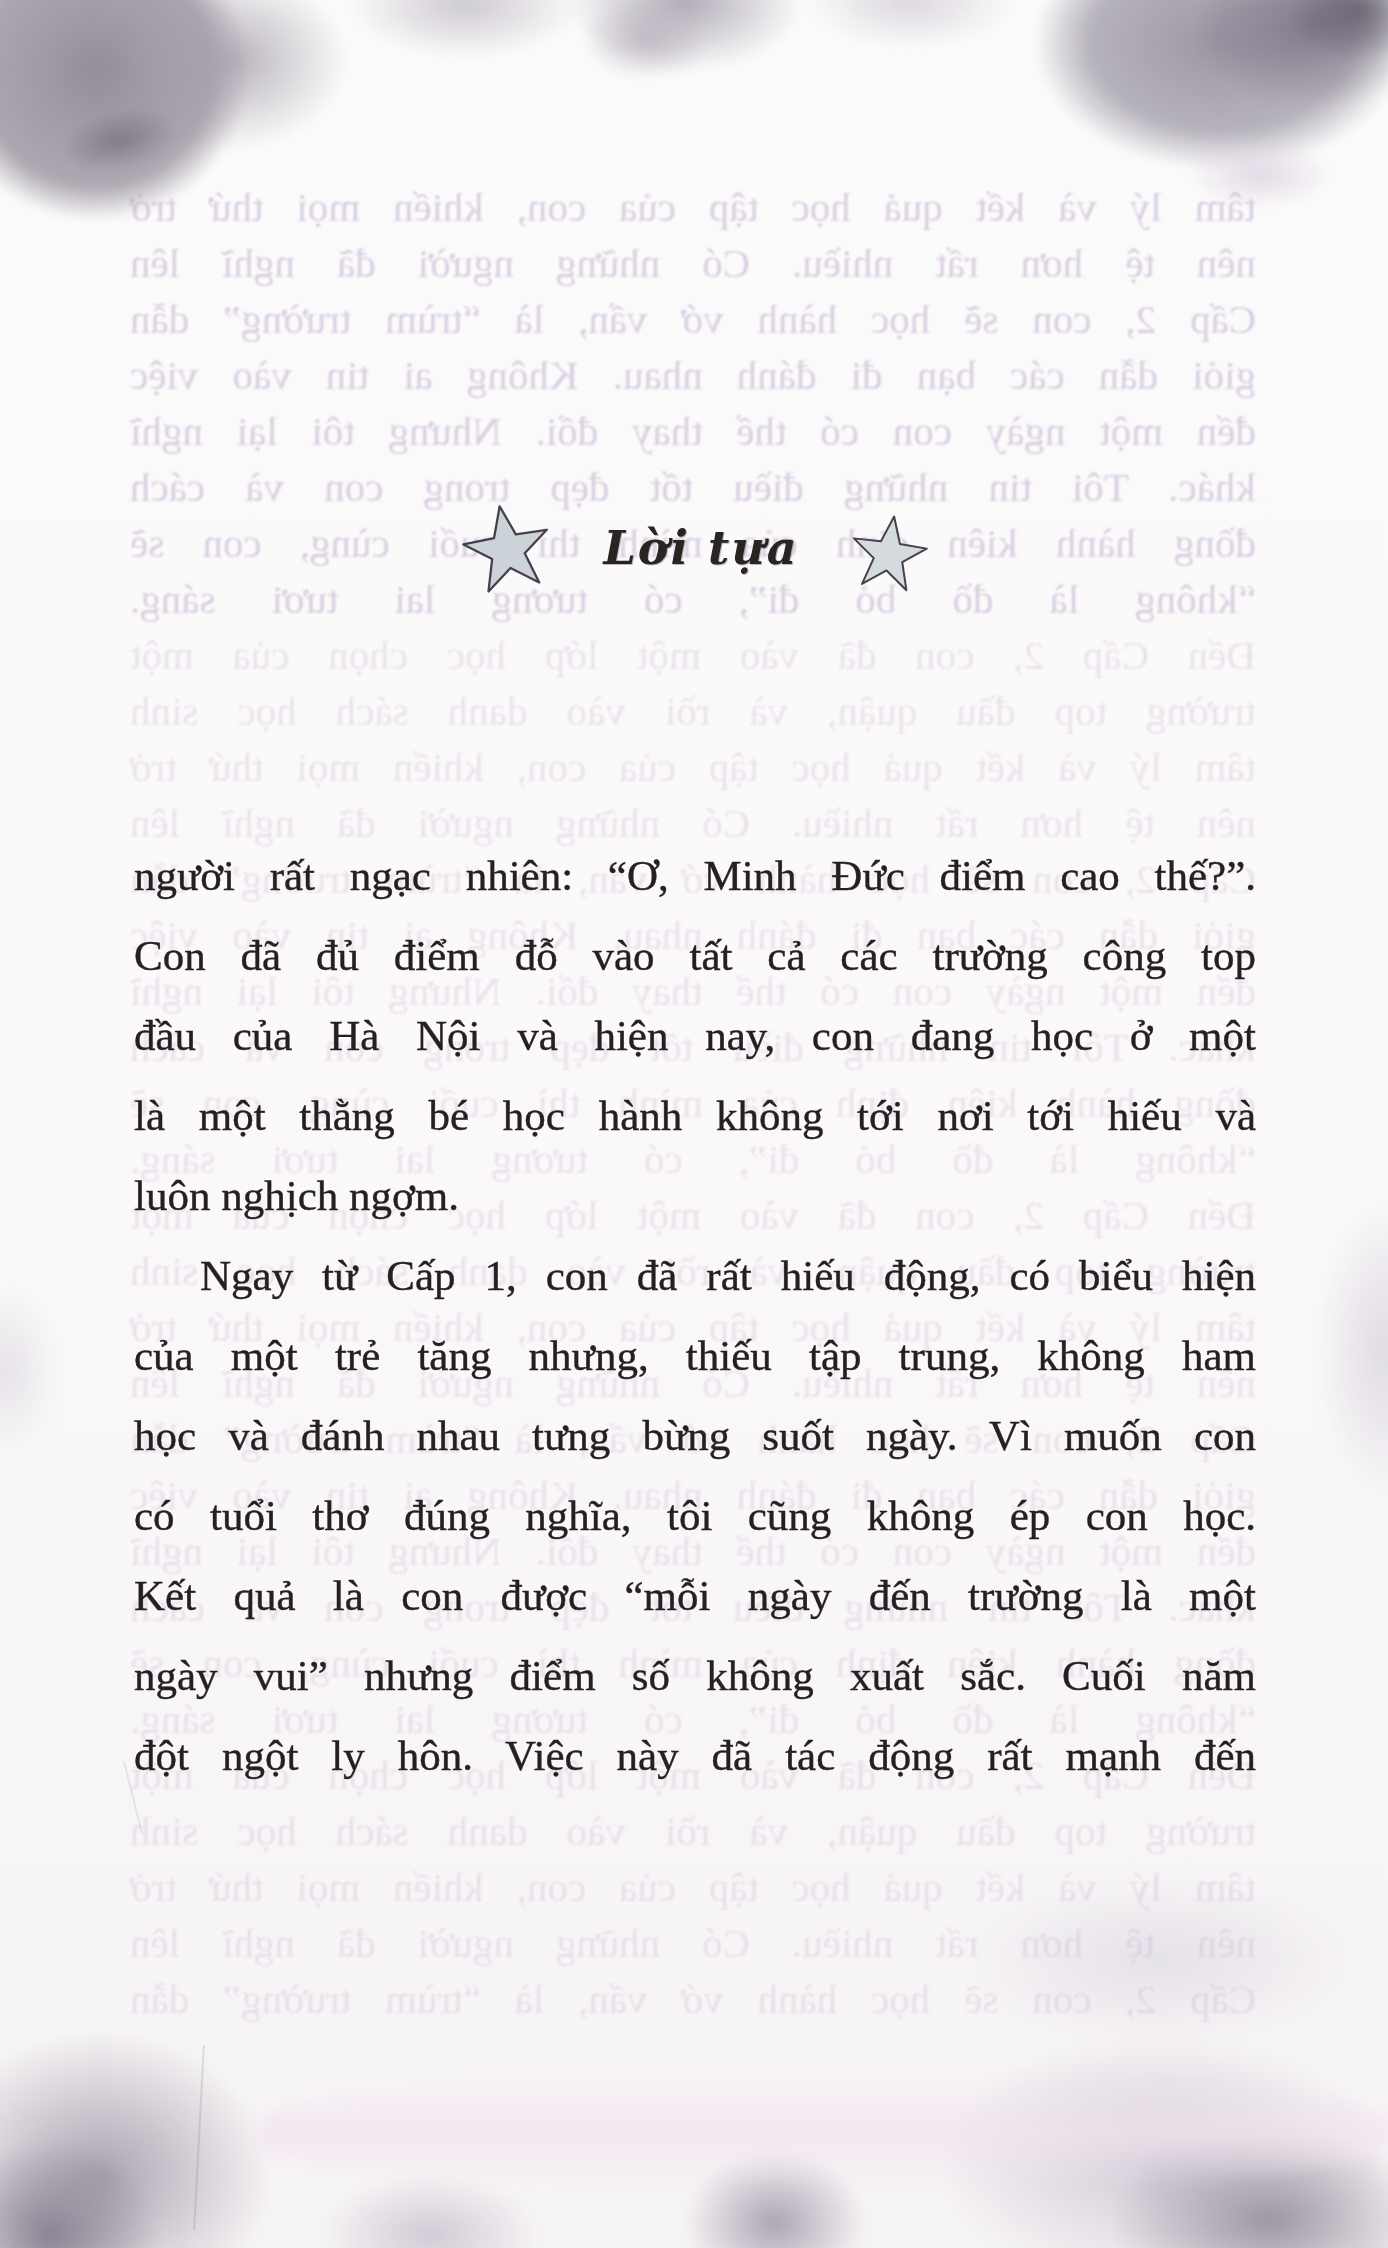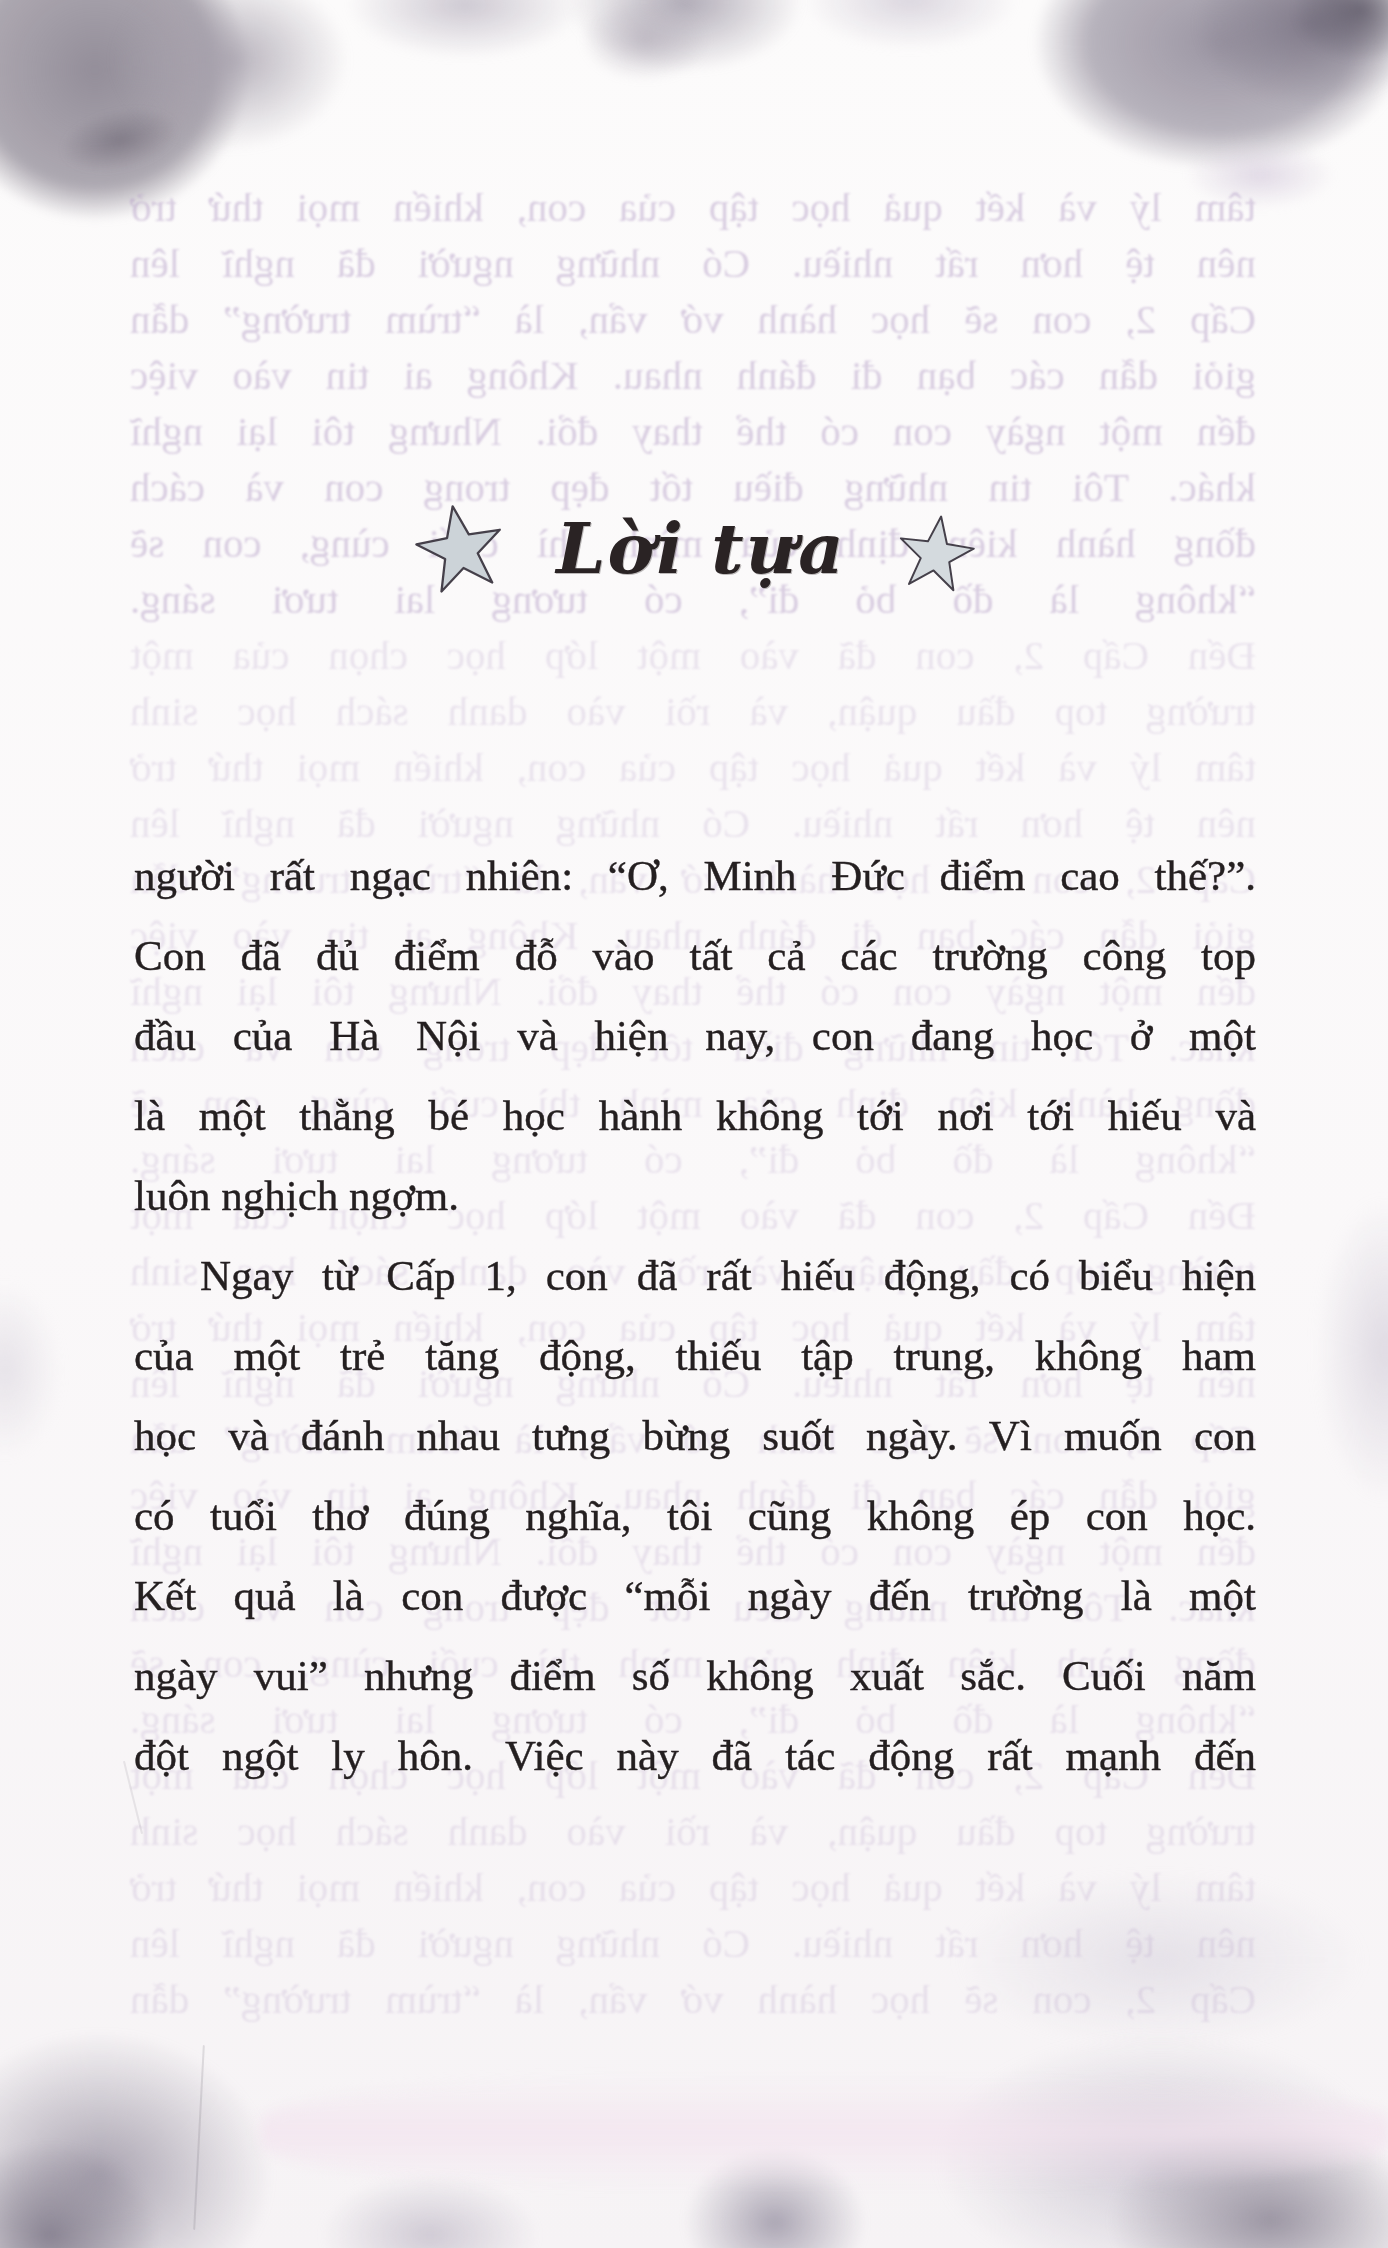"Lời tựa" .page-title { font-size: 70px -> 46px }
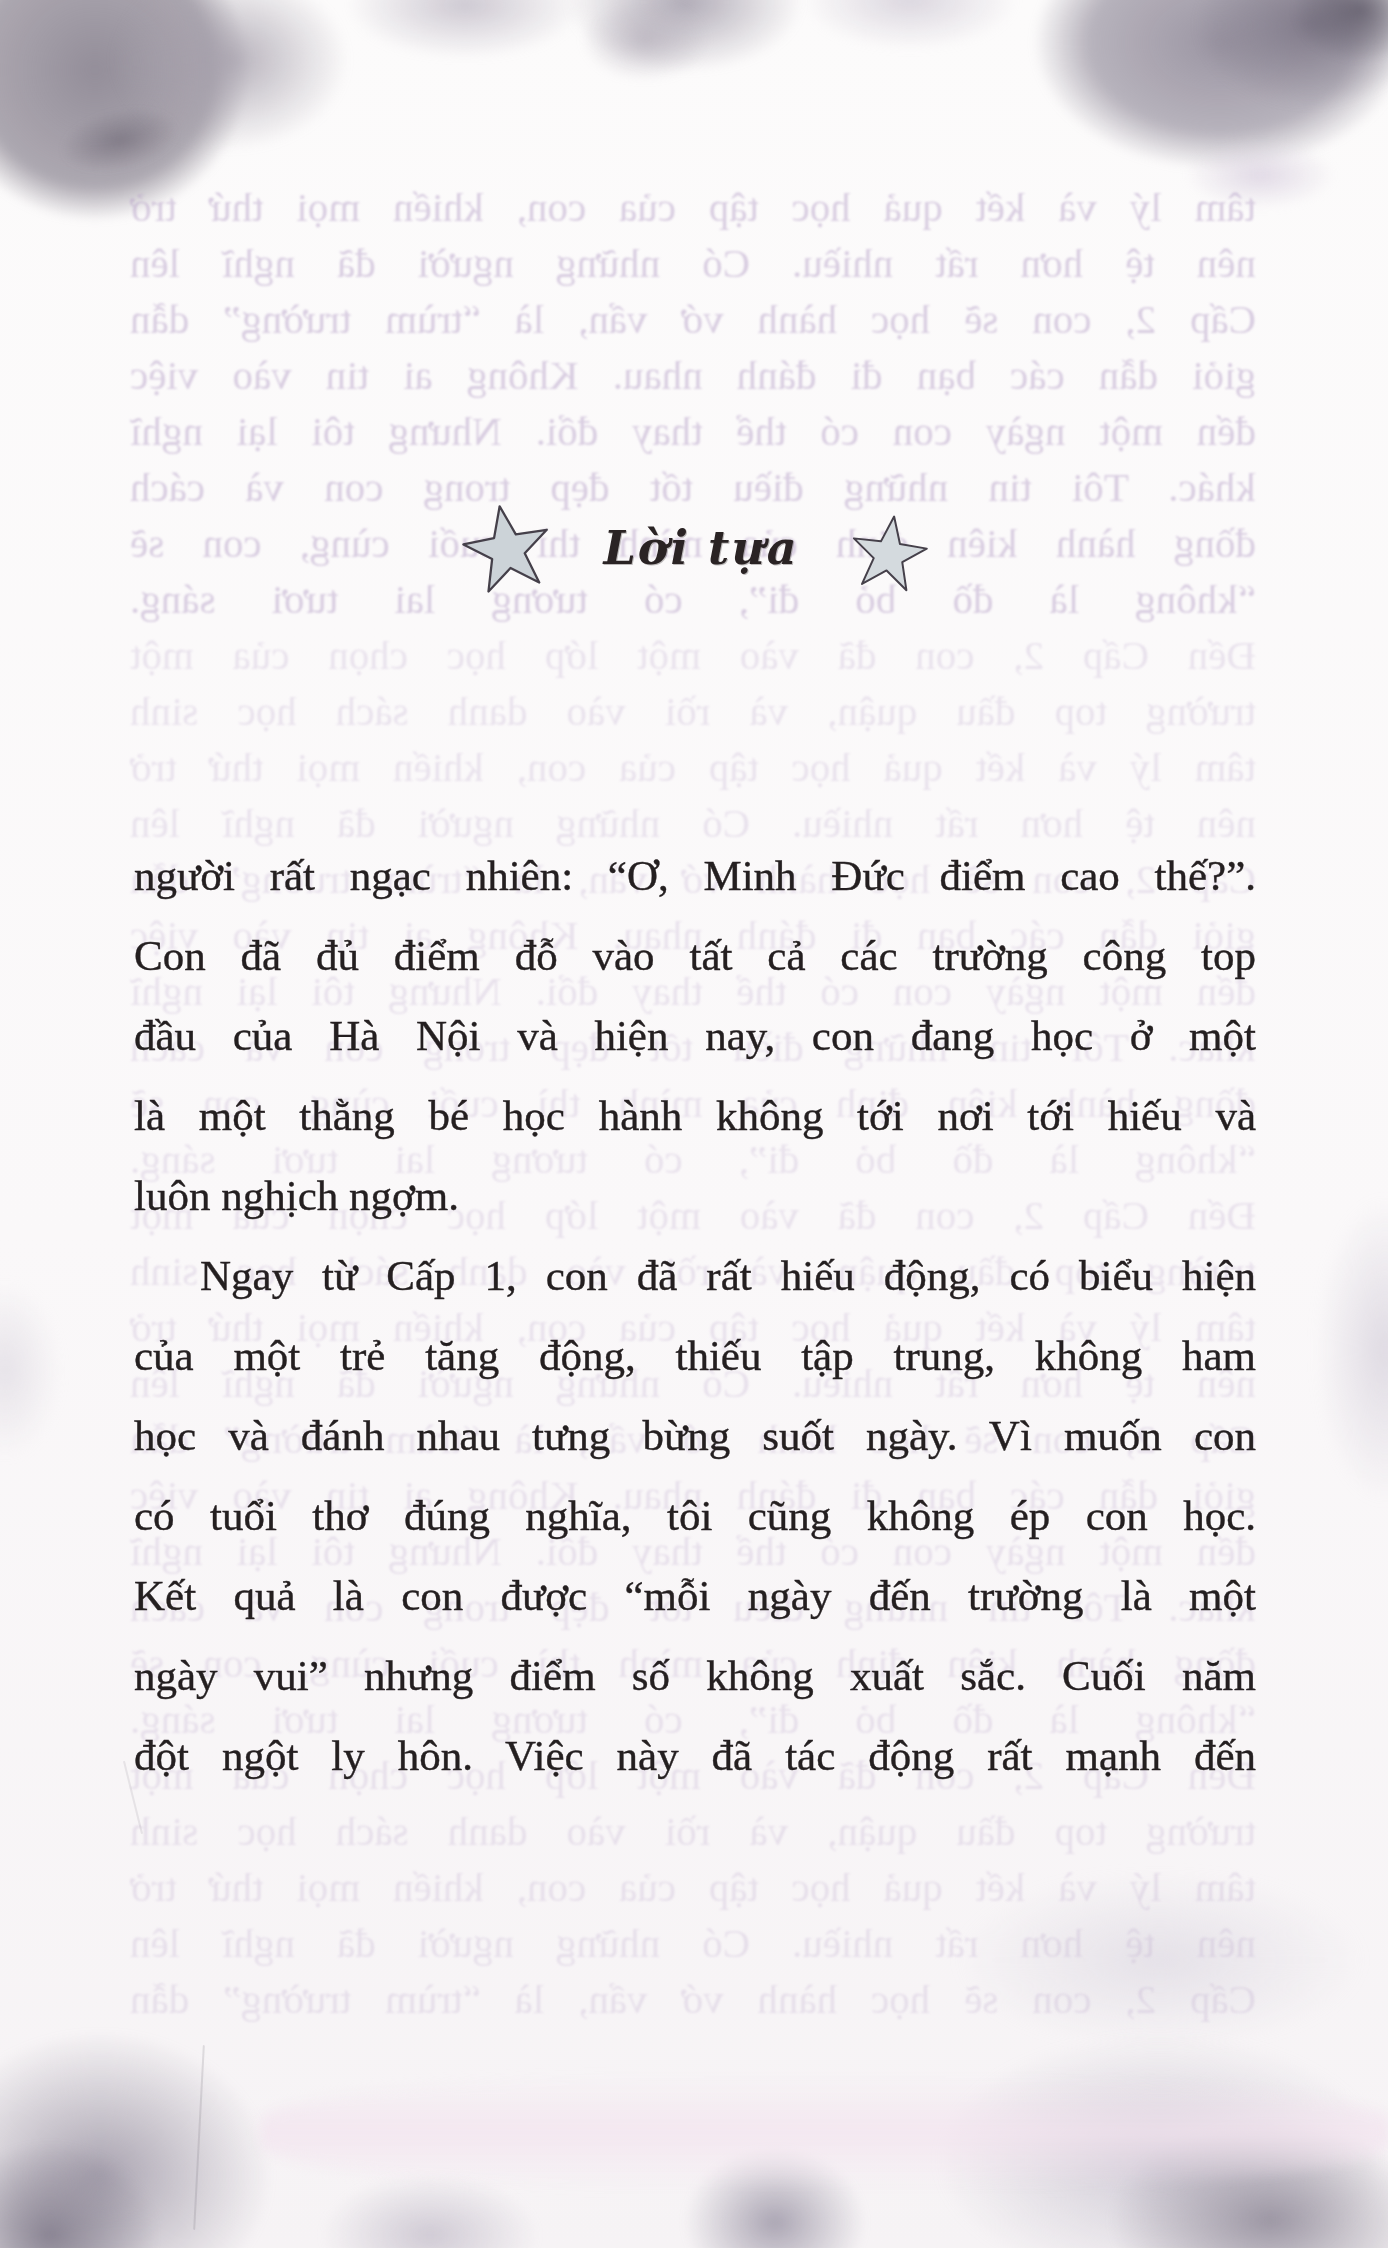"của một trẻ tăng động," div.text-line { text: động -> nhưng }
